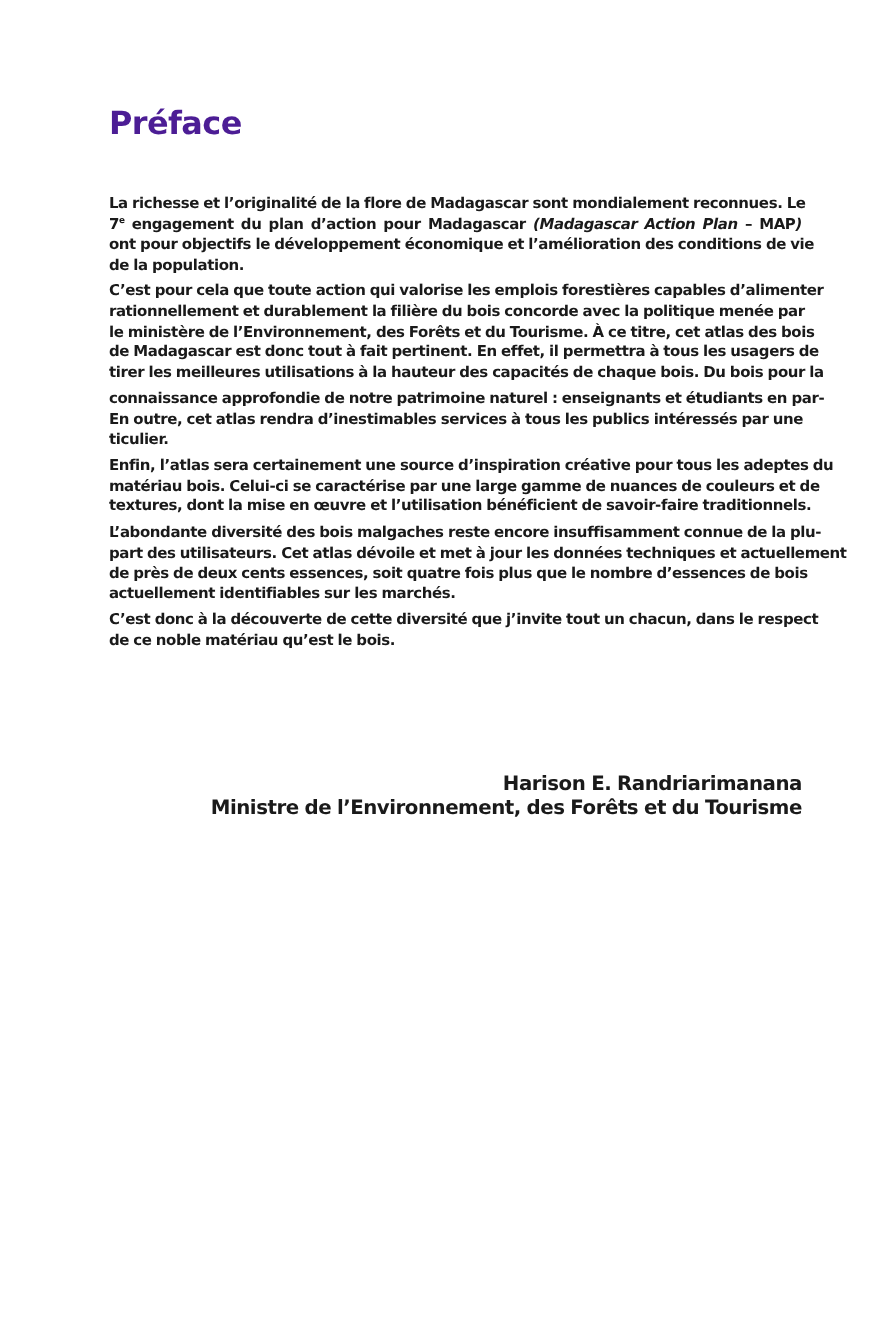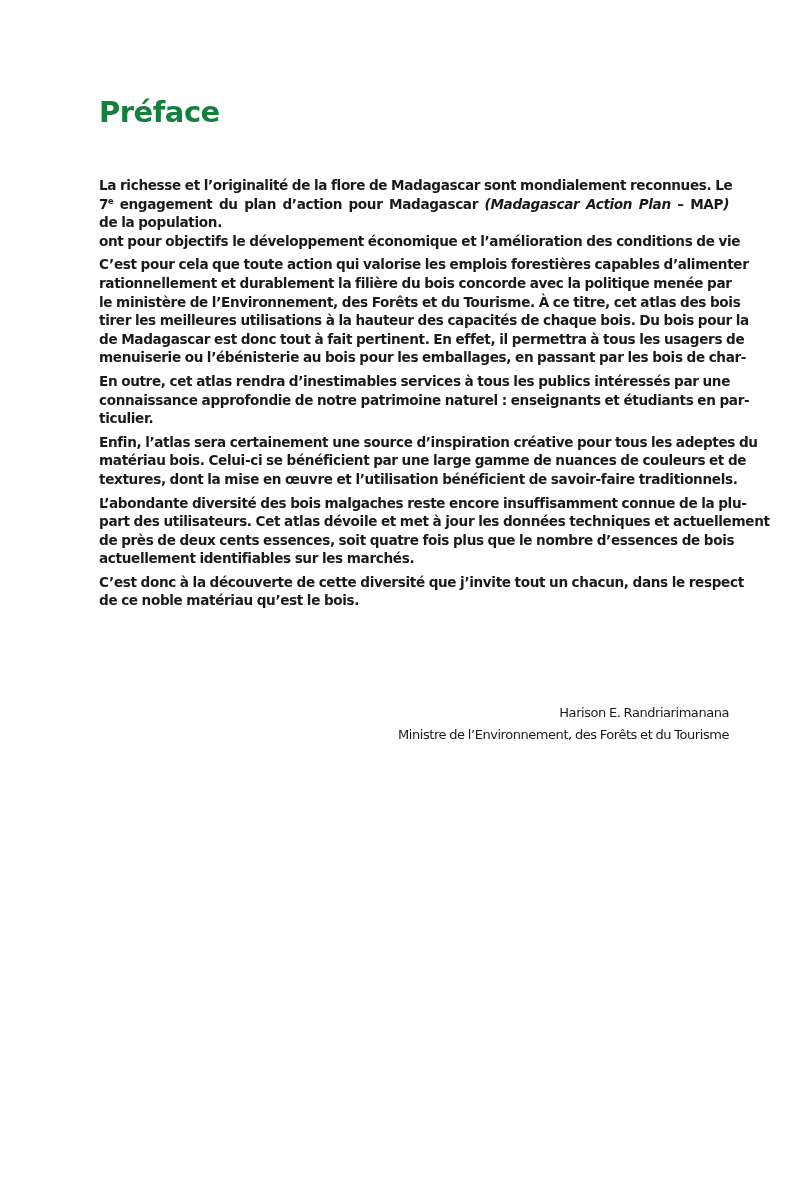"Préface" h1.title { color: #15803d -> #4c1d95 }
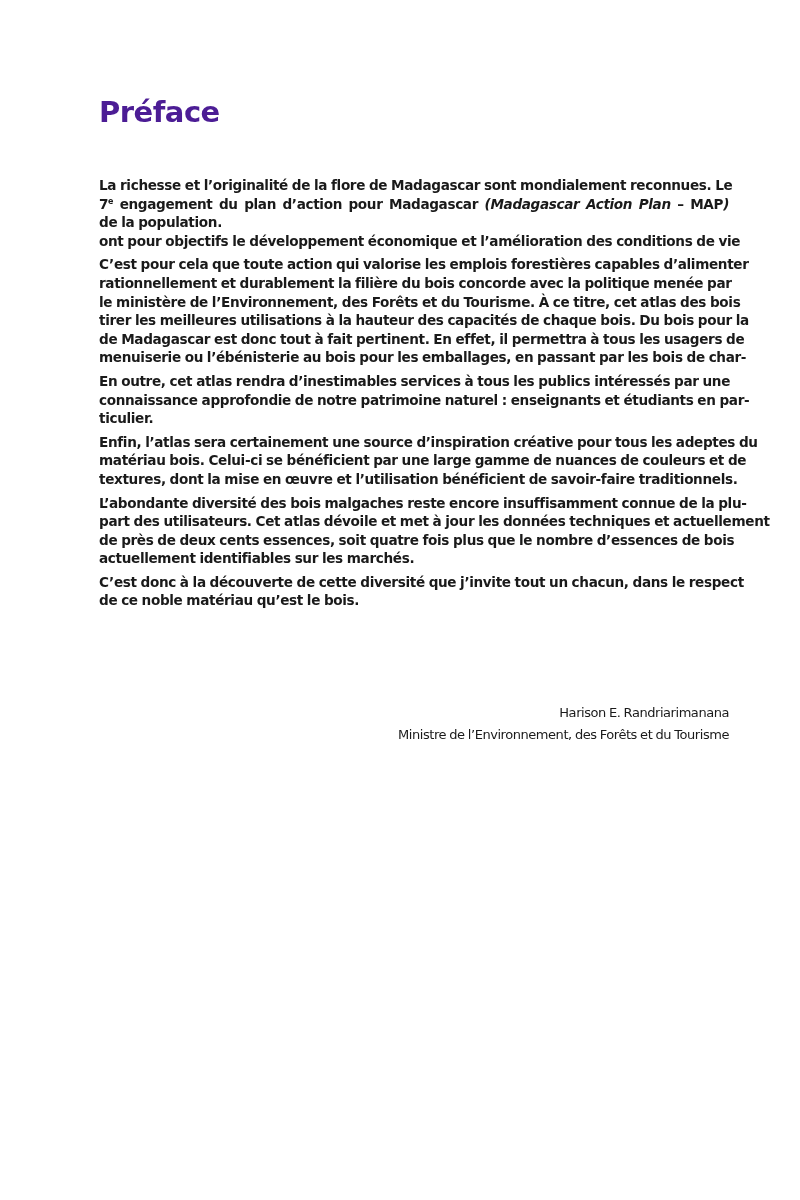"de la population." span.line { order: before "ont pour objectifs le développement" -> after "ont pour objectifs le développement" }
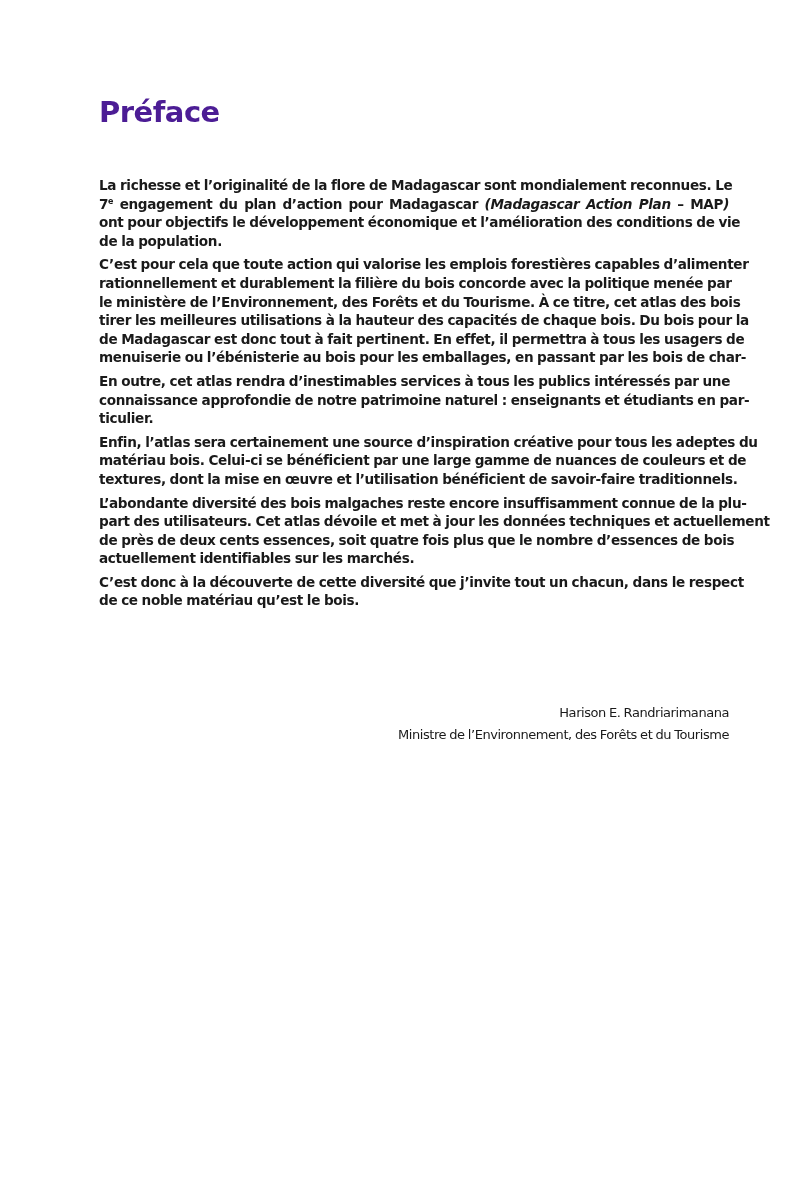"tirer les meilleures utilisations à" span.line { order: before "de Madagascar est donc tout" -> after "de Madagascar est donc tout" }
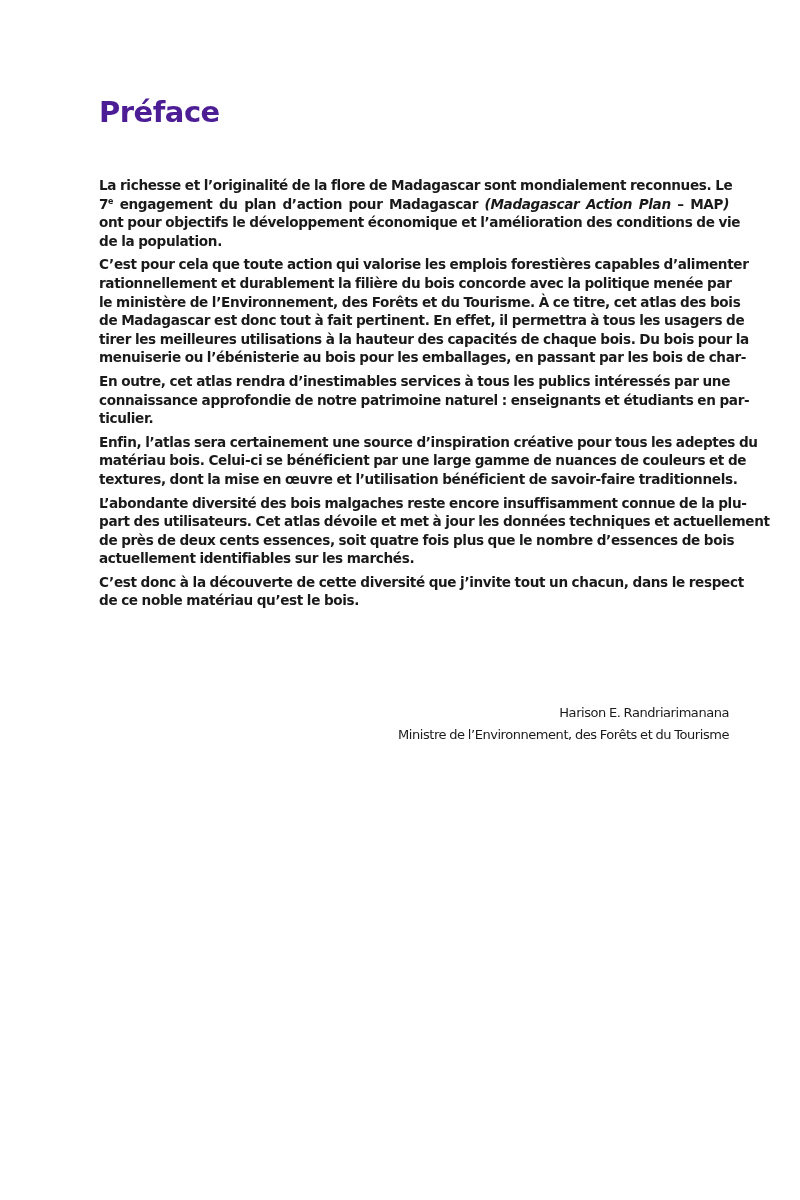"menuiserie ou l’ébénisterie au bois" span.line { html: <span>menuiserie ou l’ébénisterie au bois pour les emballages, en passant par les bois de char-</span> -> none }
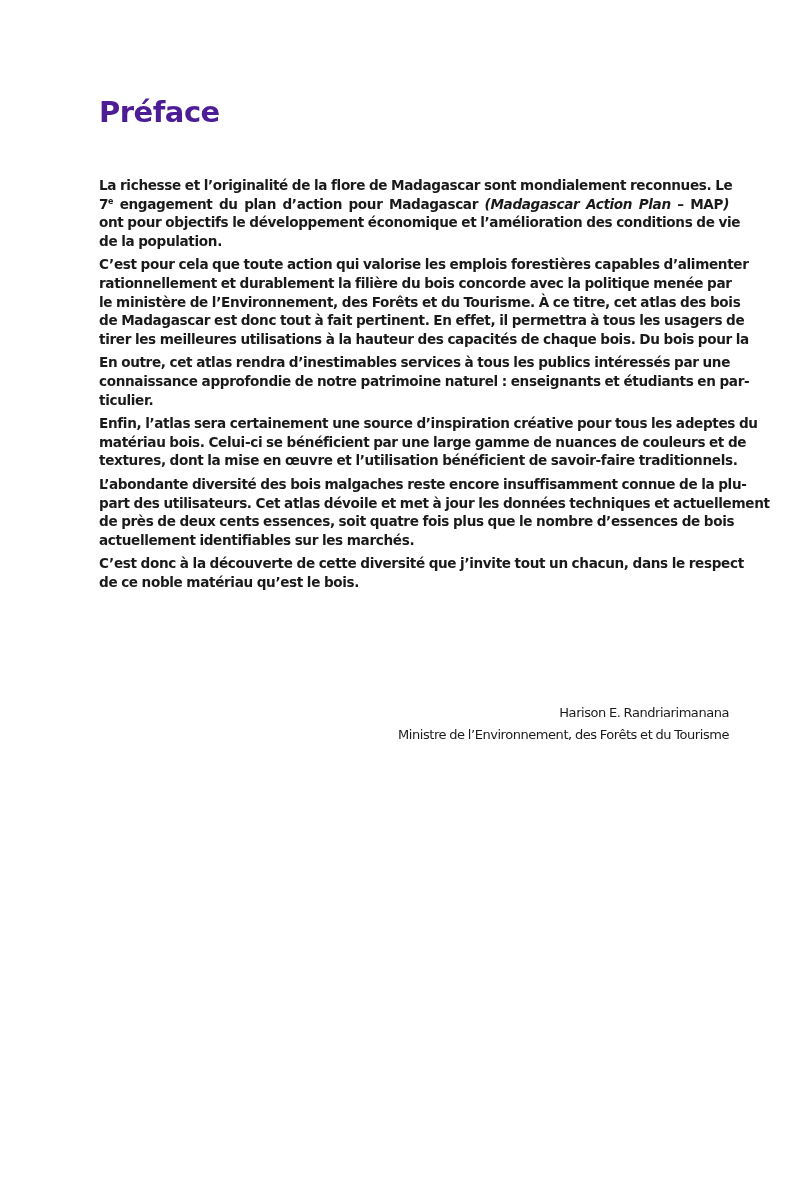"En outre, cet atlas rendra" span.line { order: before "connaissance approfondie de notre" -> after "connaissance approfondie de notre" }
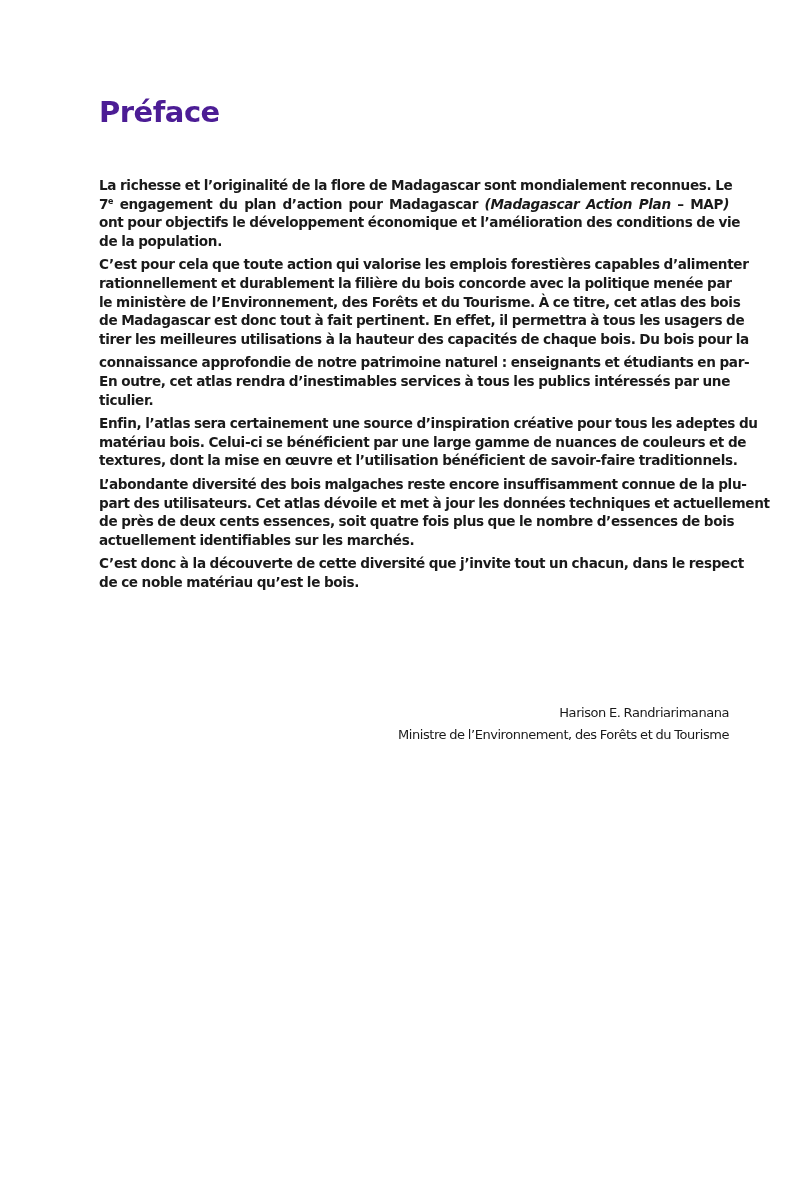"matériau bois. Celui-ci se bénéficient" span.line { text: bénéficient -> caractérise }
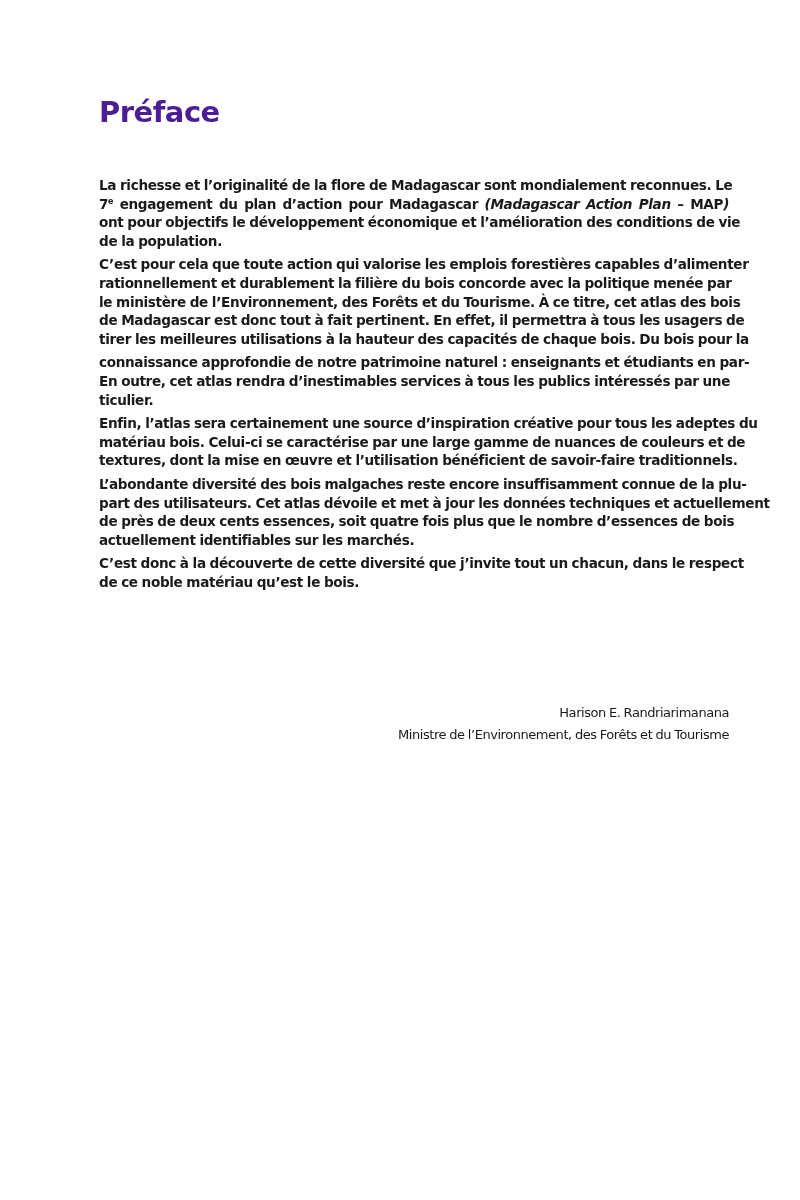"Harison E. Randriarimanana" .signature { font-size: 13px -> 18px; font-weight: normal -> bold }
